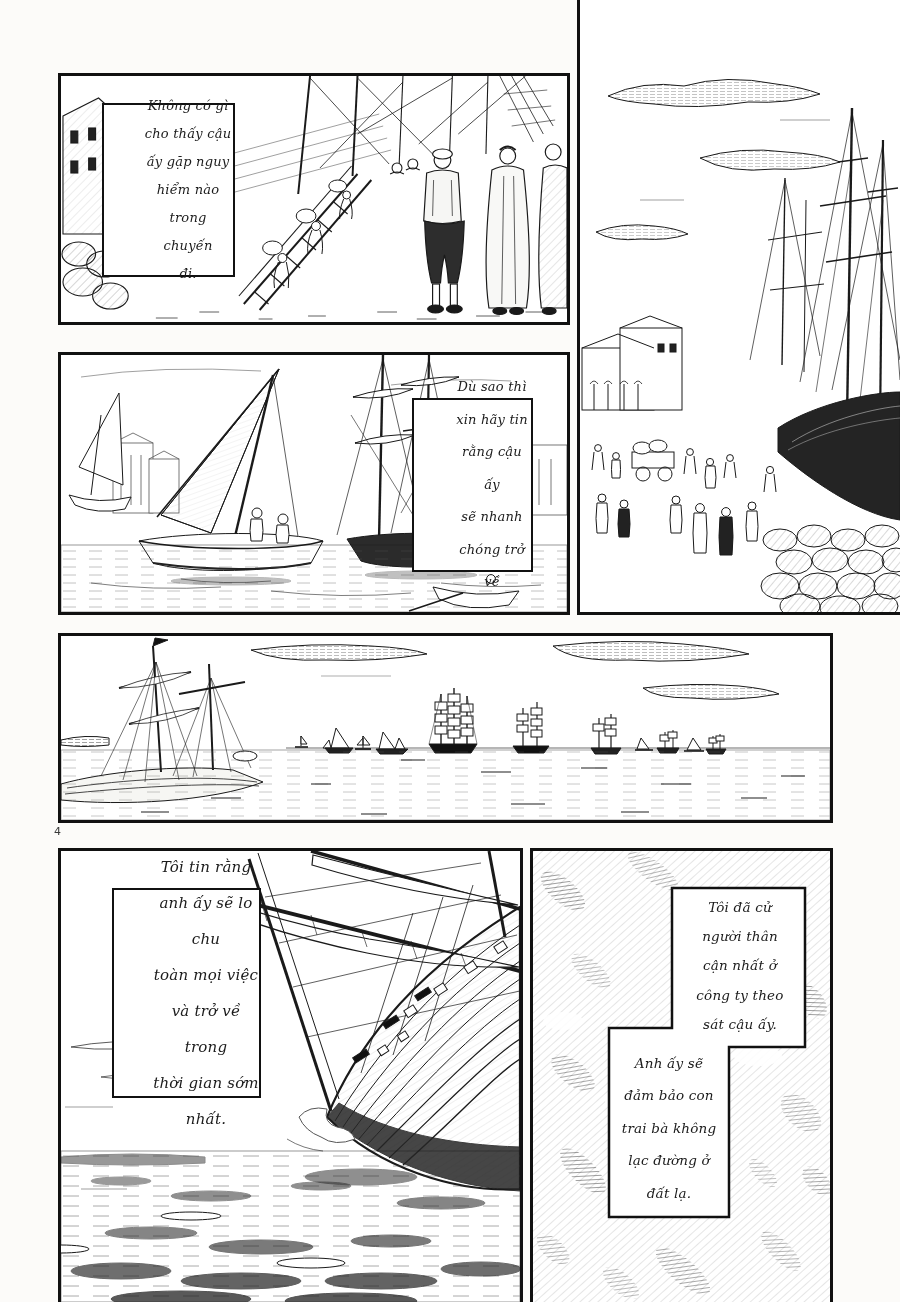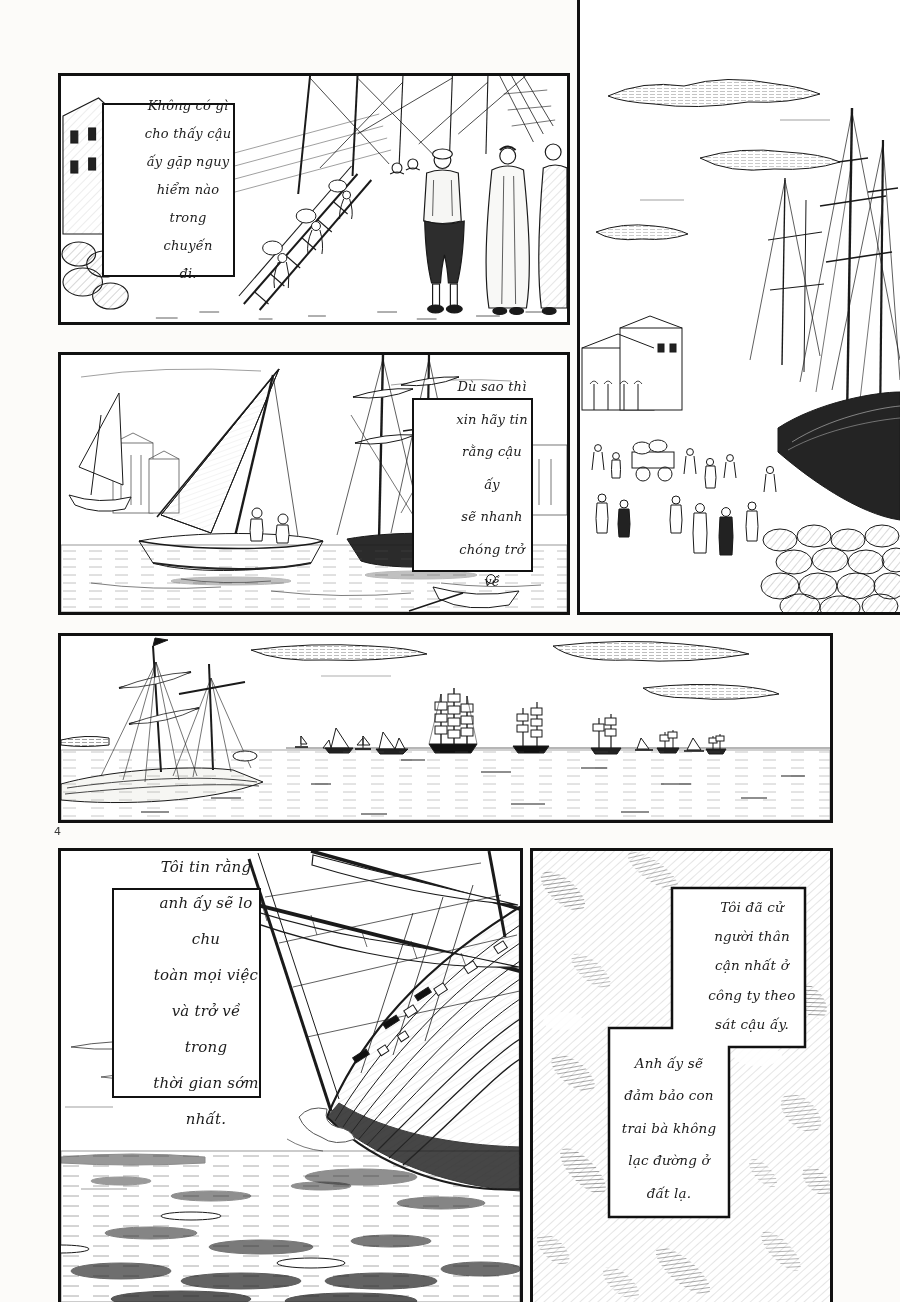"Tôi đã cử" .b4 { width: 156px -> 132px }
